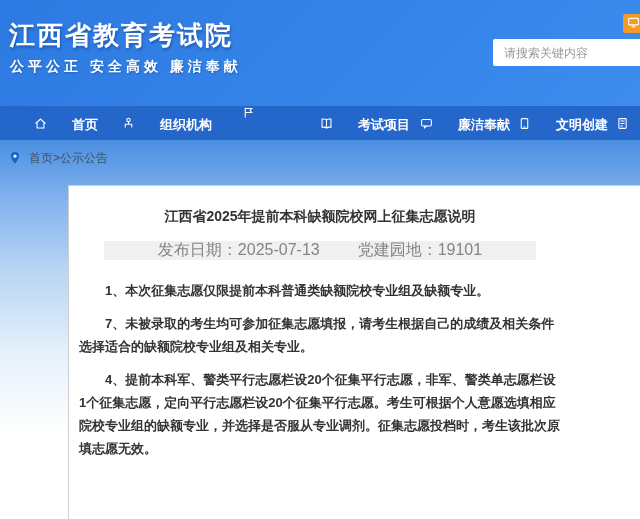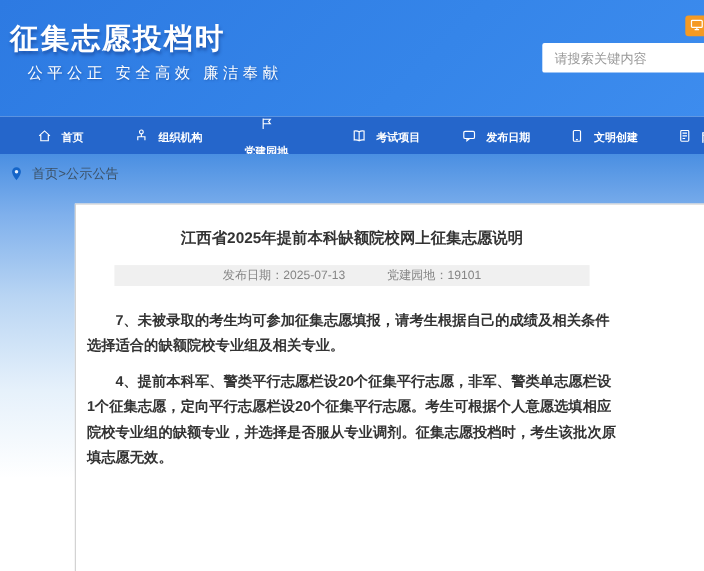"征集志愿投档时" div.site-title { text: 征集志愿投档时 -> 江西省教育考试院 }
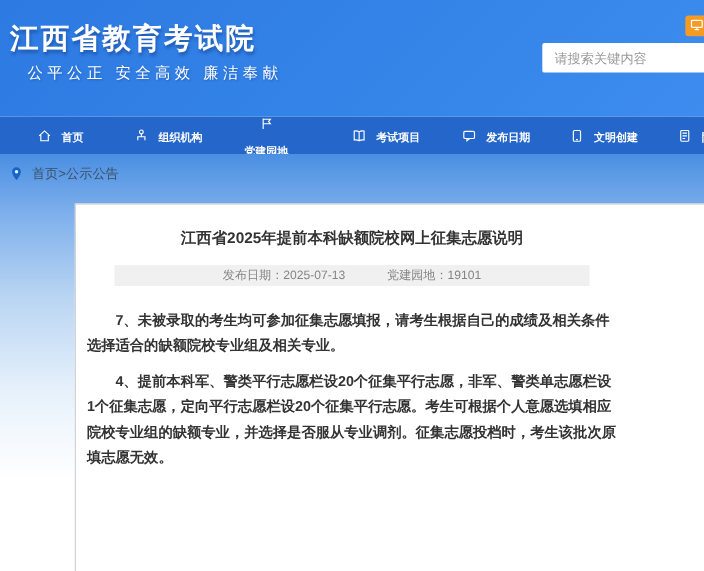"公平公正 安全高效 廉洁奉献" .slogan { font-weight: normal -> bold; left: 25px -> 10px }
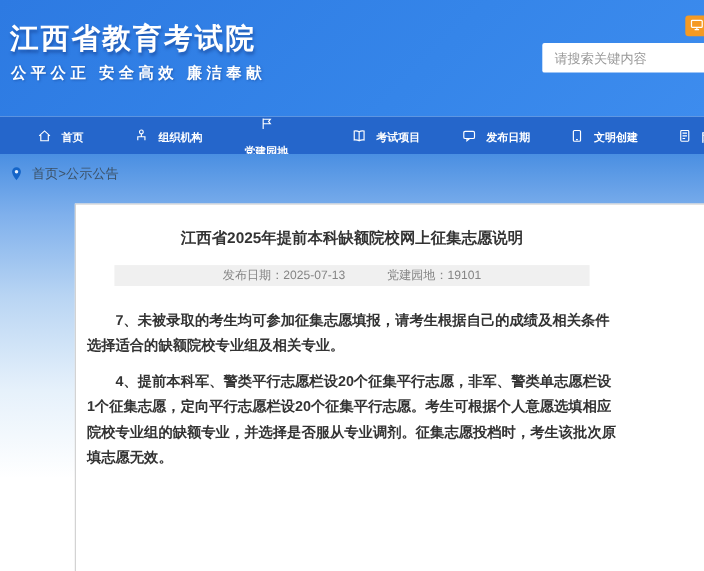"首页" .nav-item { font-size: 10px -> 13px; gap: 9px -> 25px }
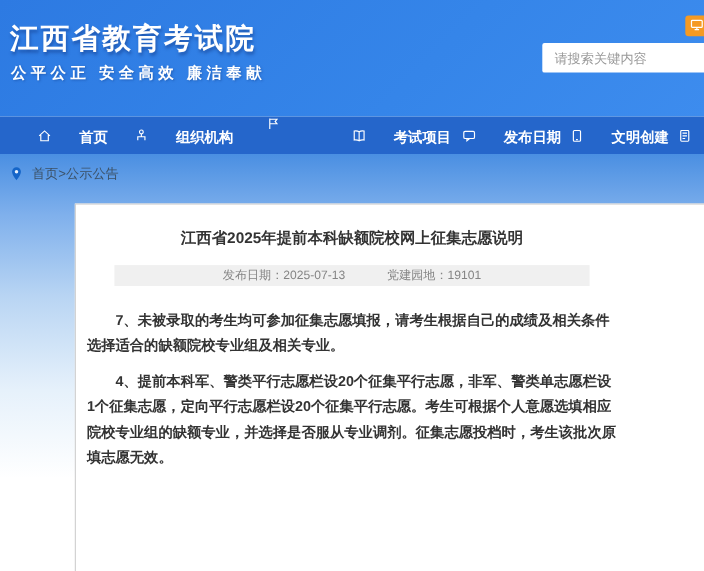"发布日期" span { text: 发布日期 -> 廉洁奉献 }
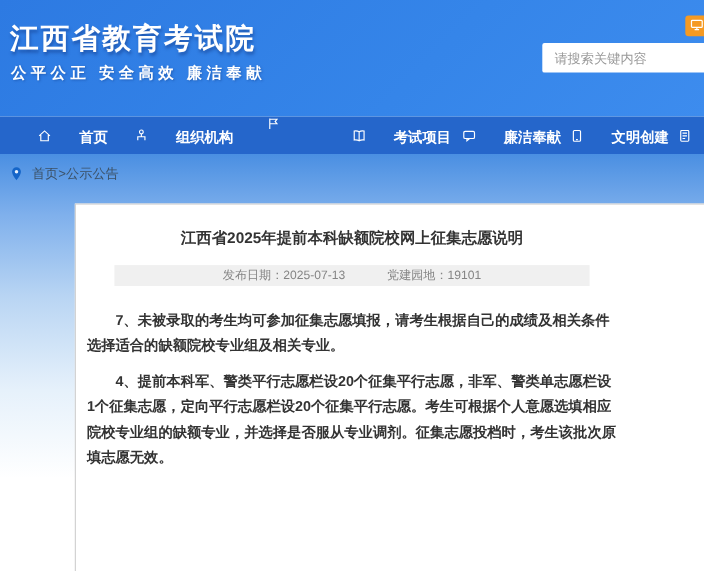"发布日期：2025-07-13" .meta { font-size: 11px -> 16px }
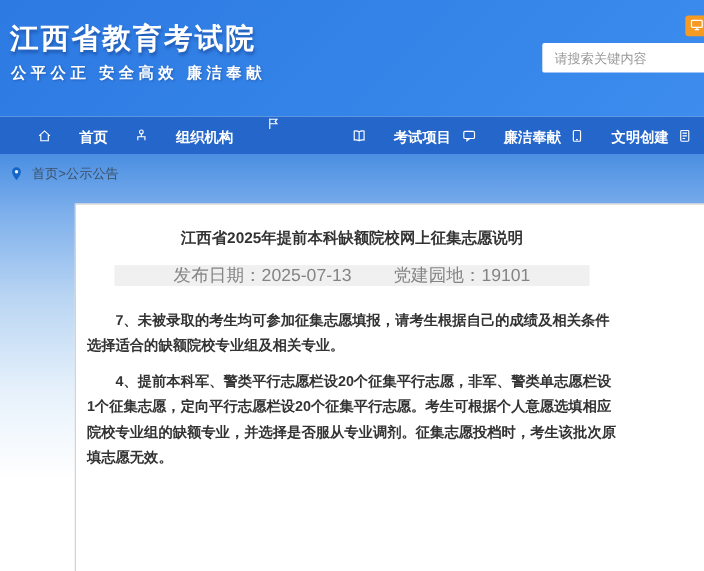"1、本次征集志愿仅限提前本科普通类缺额院校专业组及缺额专业。" p { html: none -> <p>1、本次征集志愿仅限提前本科普通类缺额院校专业组及缺额专业。</p> }
